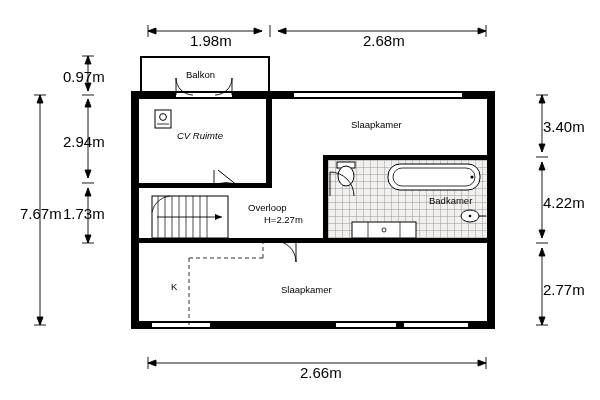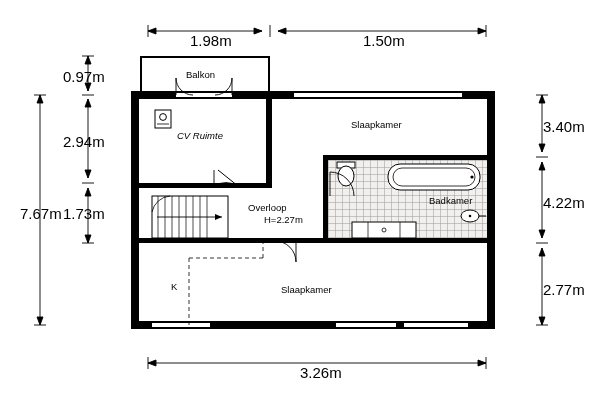"1.50m" div.dim-label { text: 1.50m -> 2.68m }
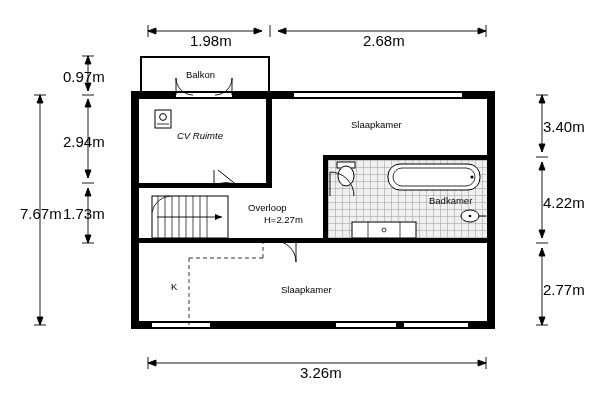"3.26m" div.dim-label { text: 3.26m -> 2.66m }
